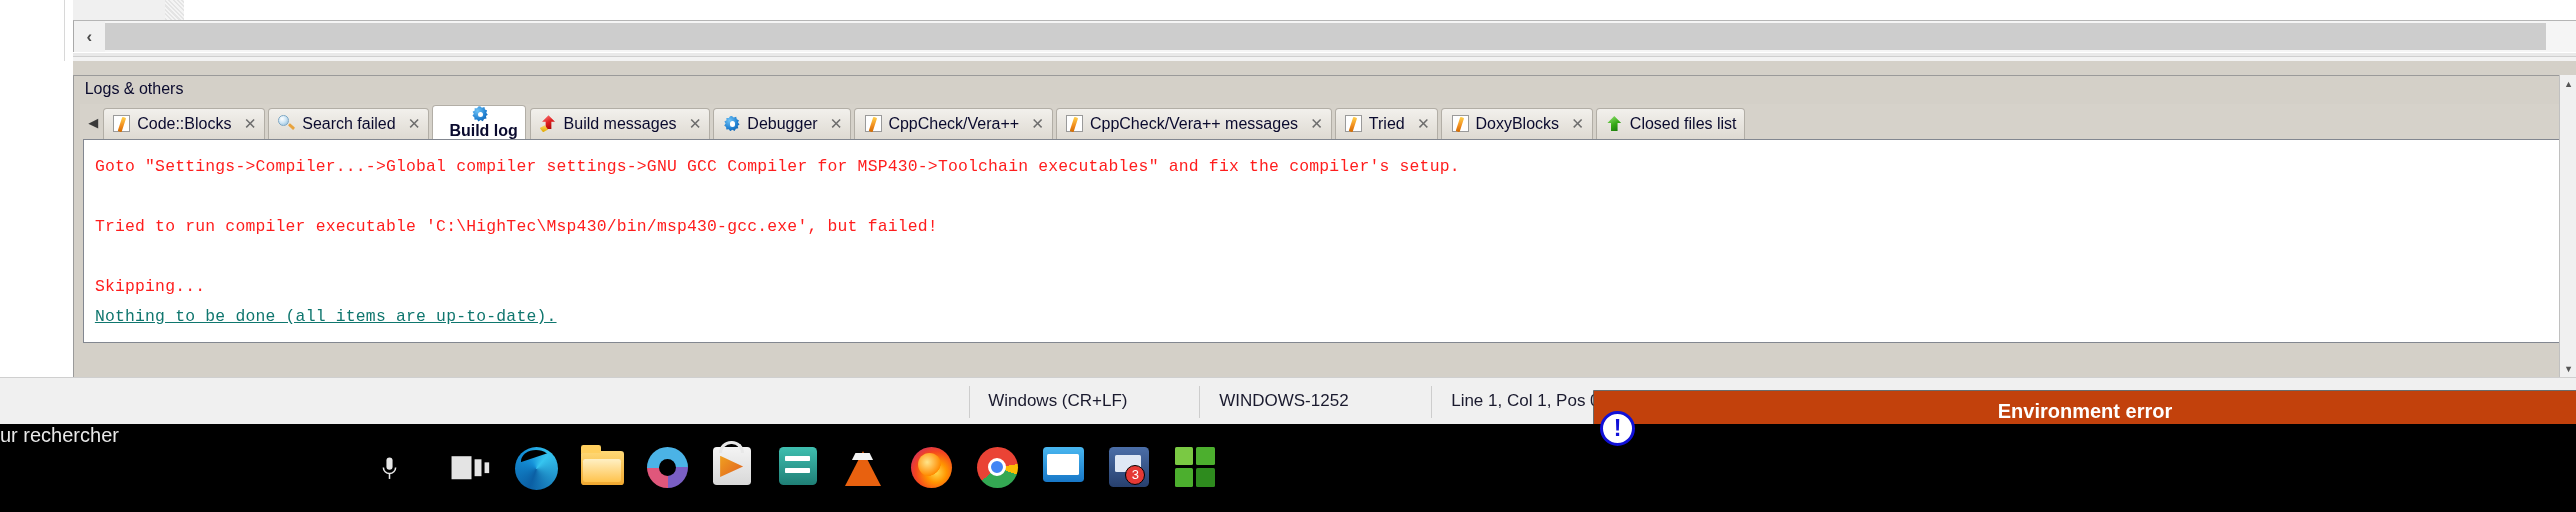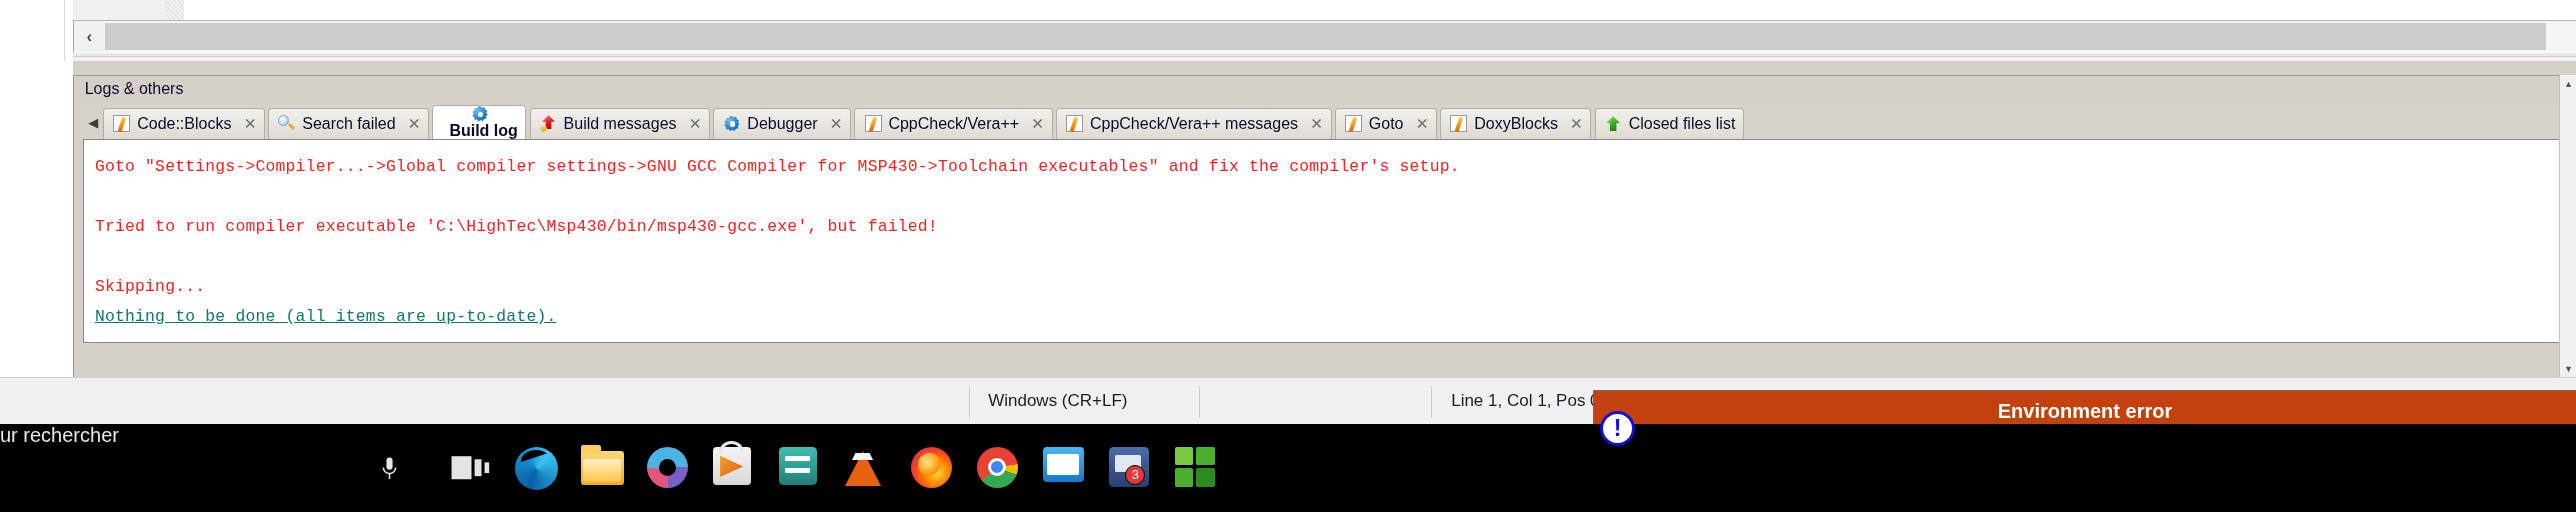"Goto" span.tab-label { text: Goto -> Tried }
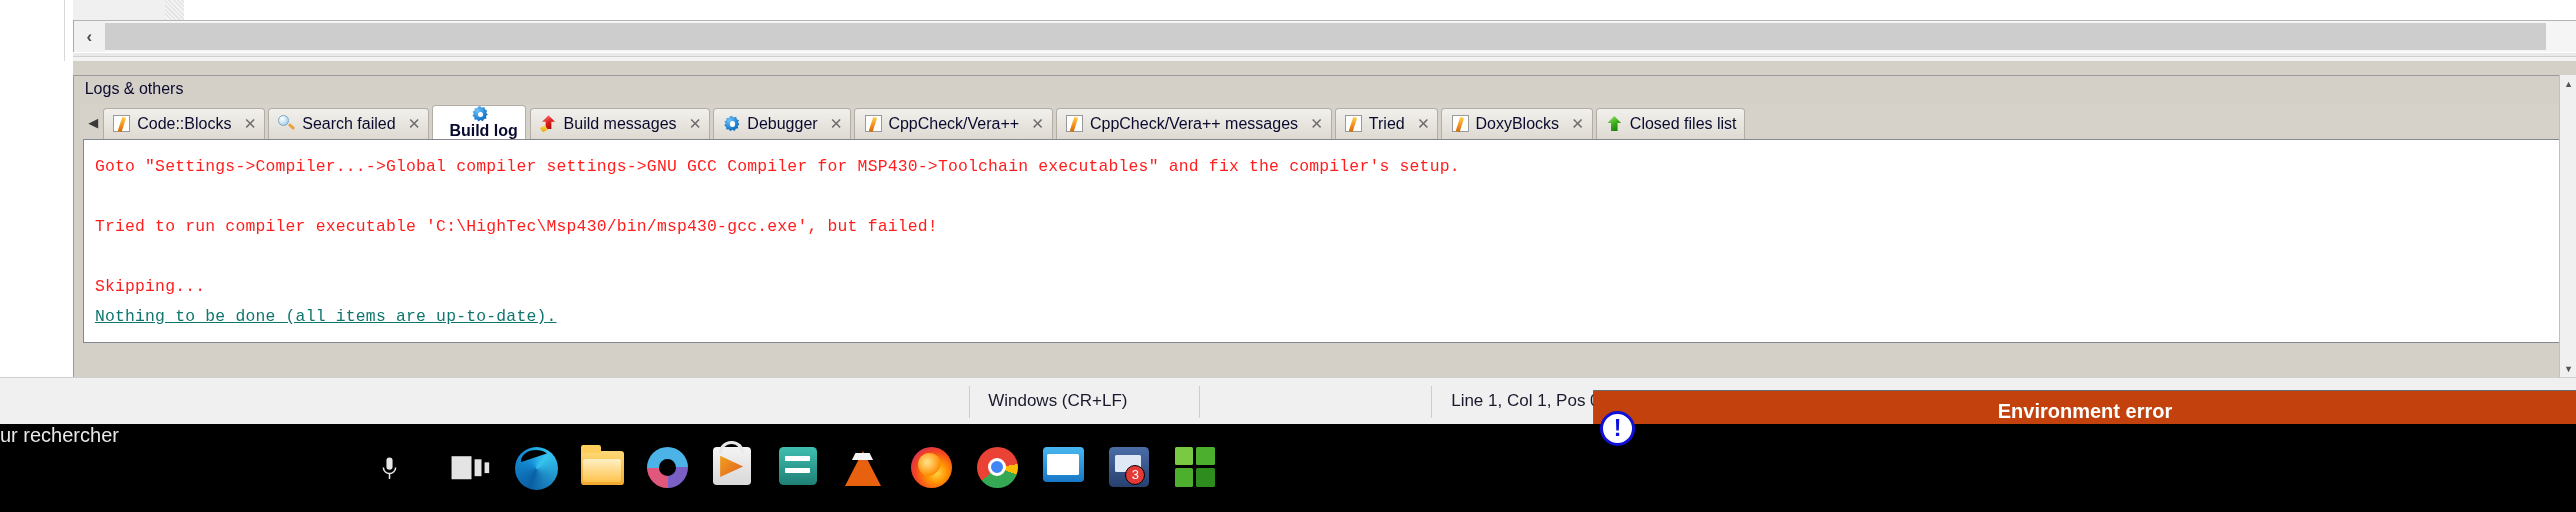"WINDOWS-1252" div.sb-cell { html: none -> <div>WINDOWS-1252</div> }
